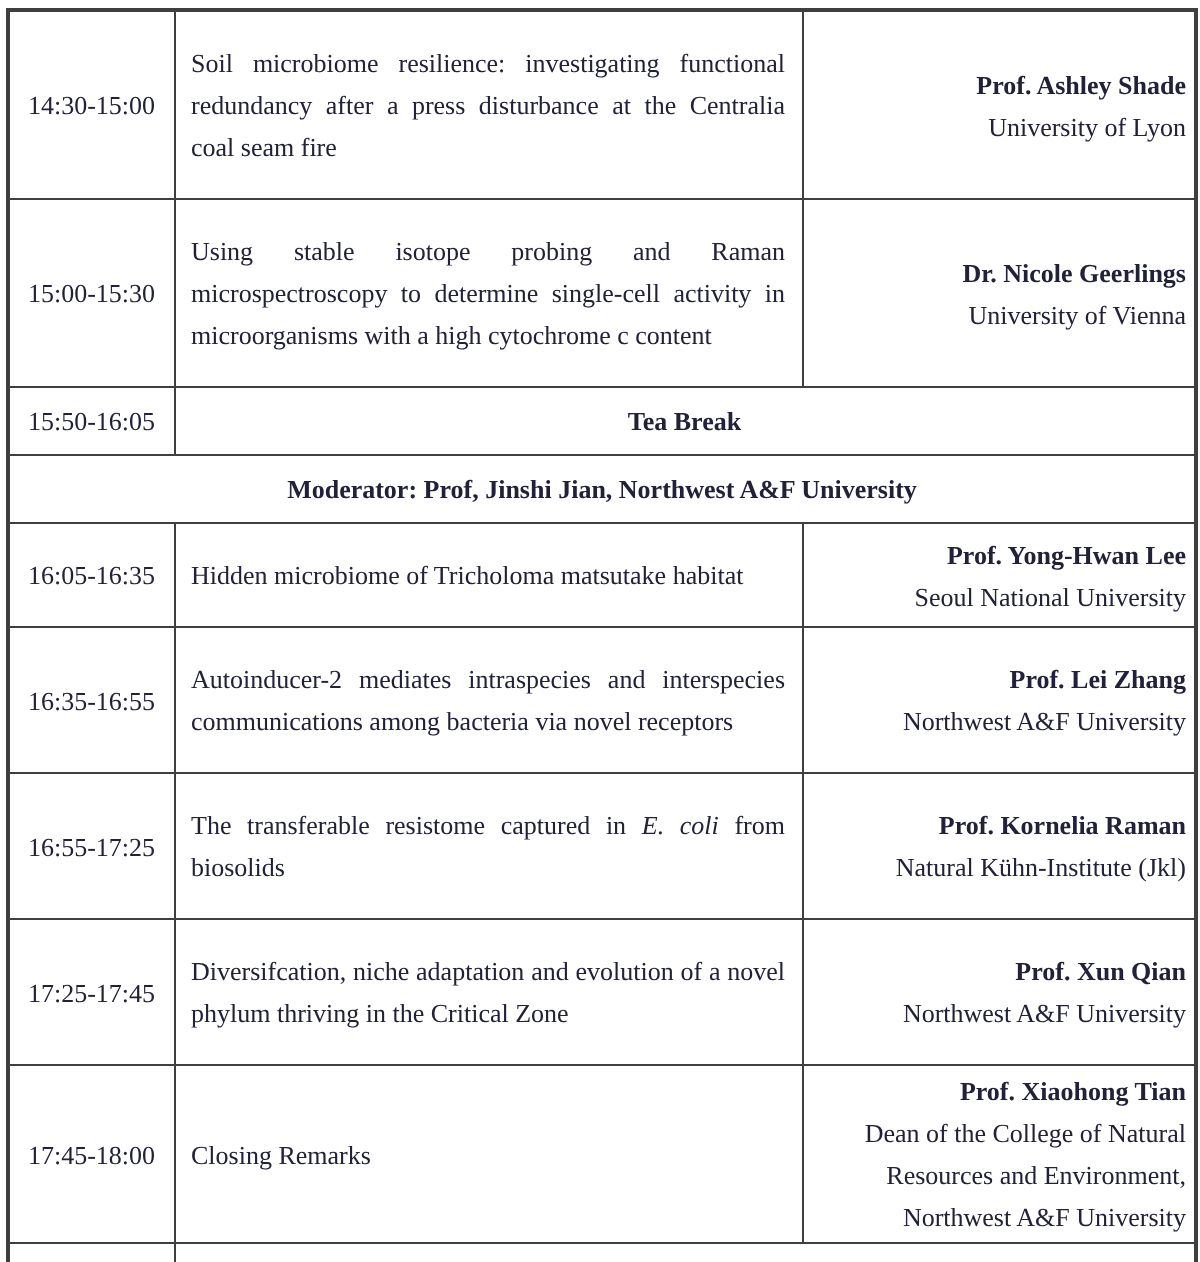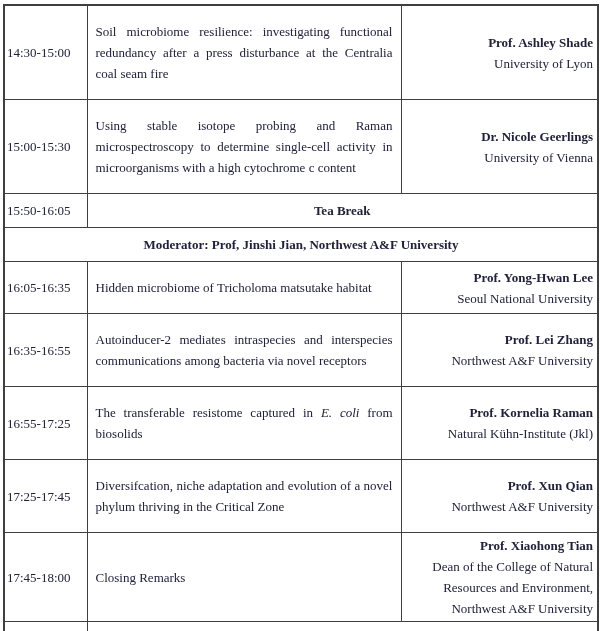"14:30-15:00" td.time { text-align: left -> center }
